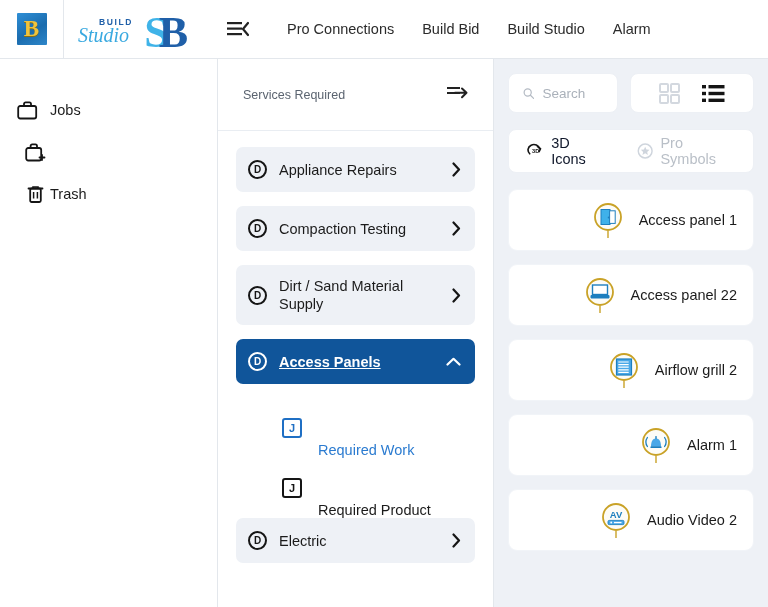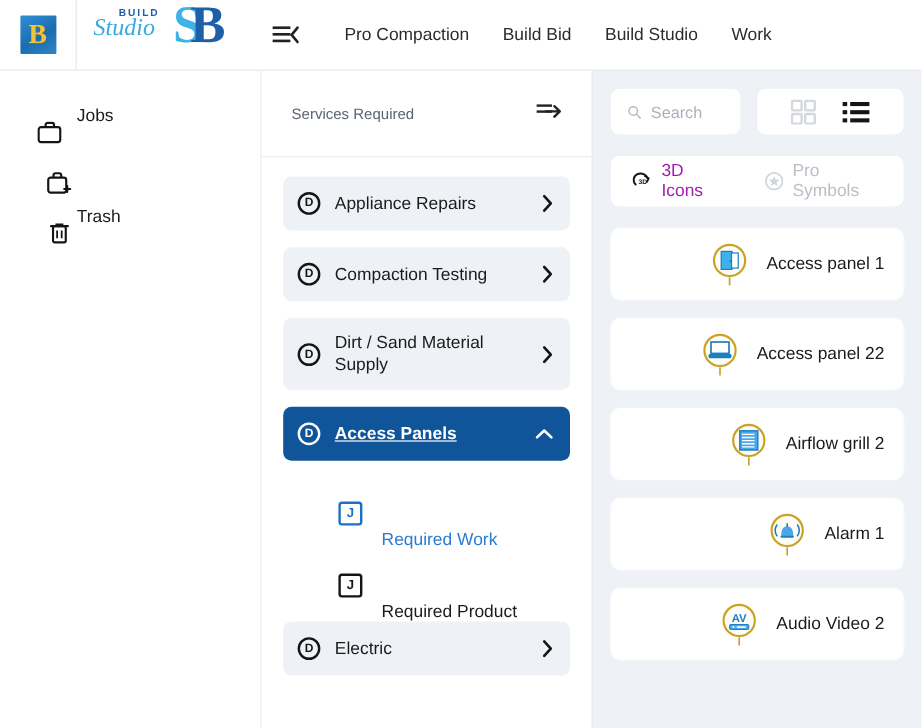"BUILD" .brand-b { align-items: flex-start -> flex-end }
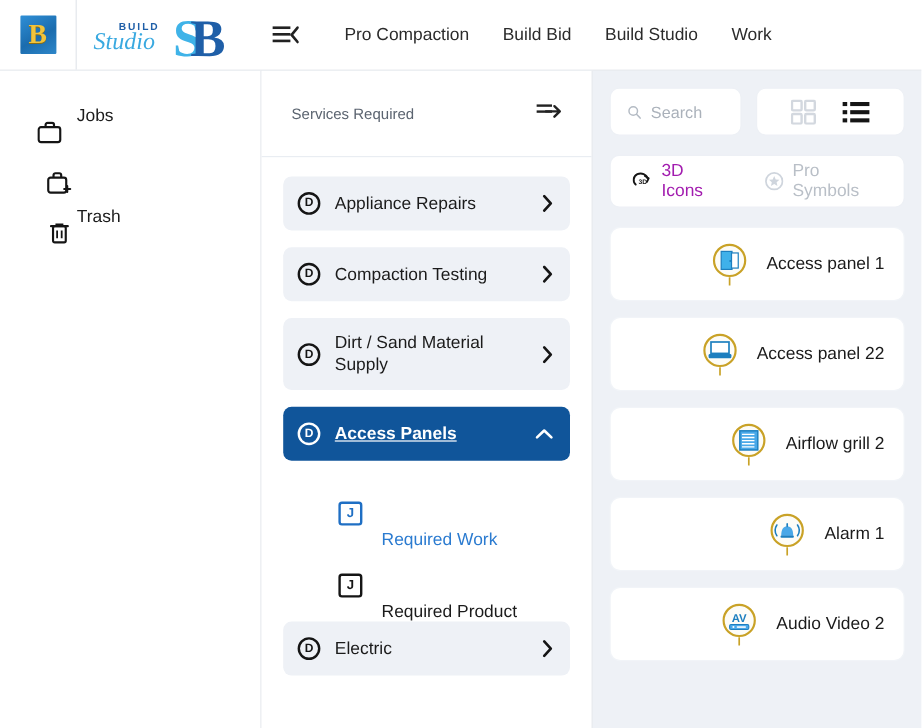"Pro Compaction" div.nav-item { text: Compaction -> Connections }
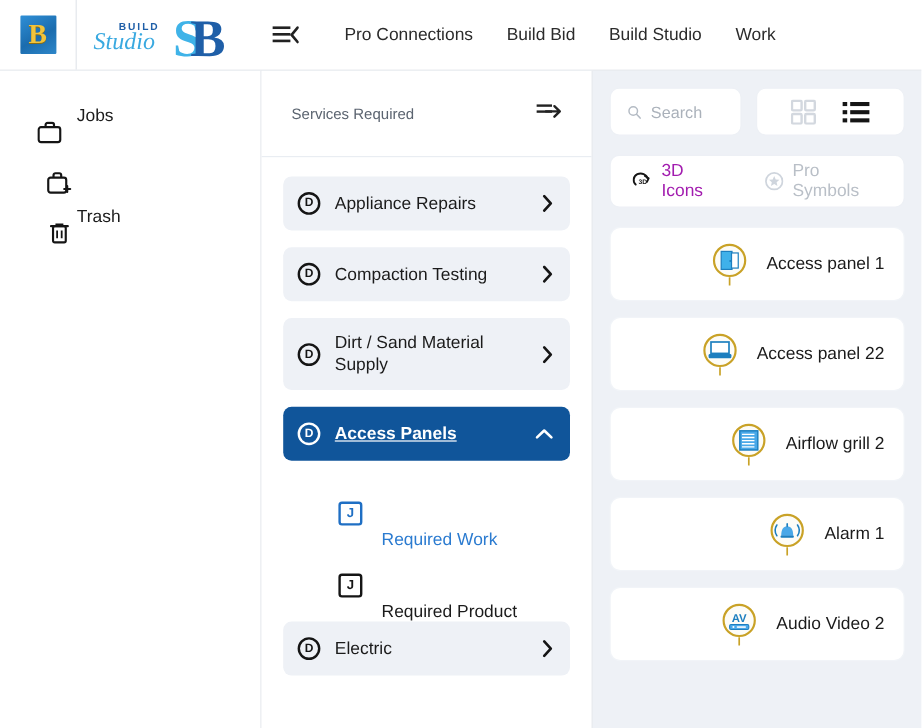"Work" div.nav-item { text: Work -> Alarm }
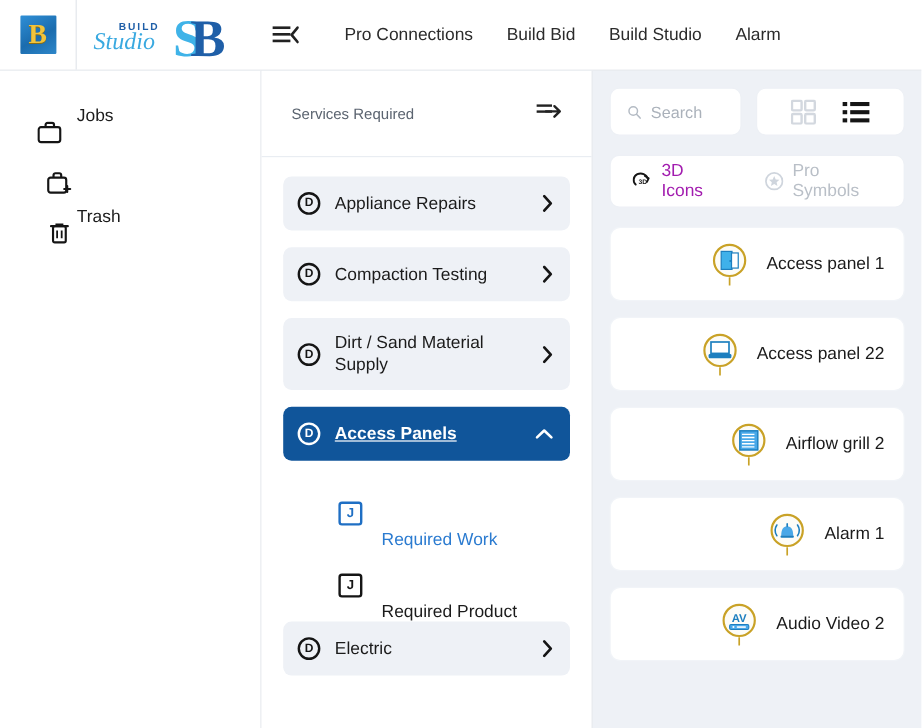"Jobs" .side-item { align-items: none -> center; padding-left: 18px -> 4px }
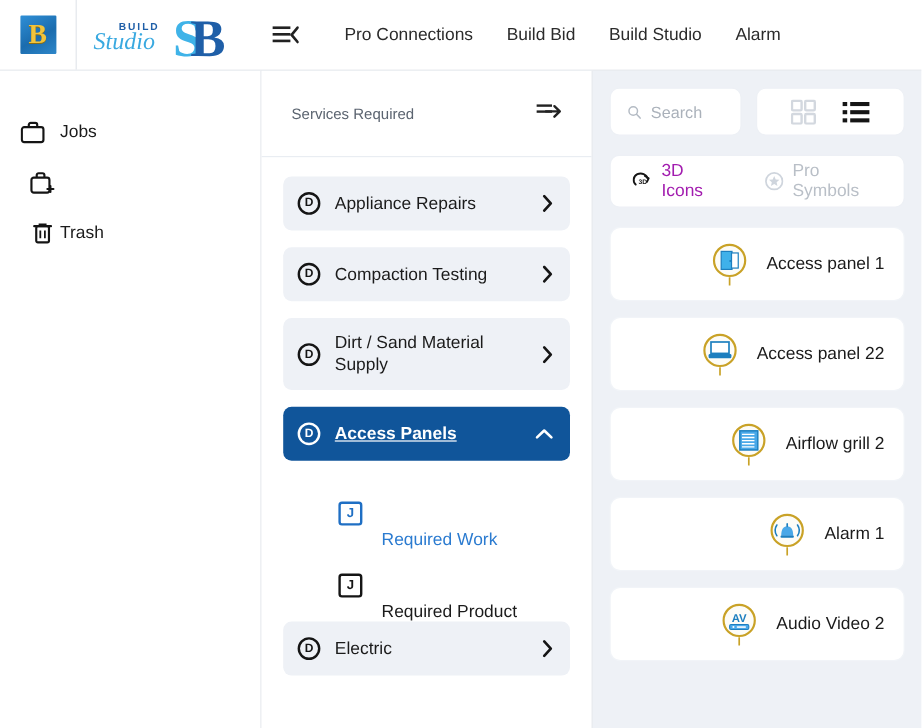"3D Icons" .seg-item { color: #a21caf -> #0f172a }
